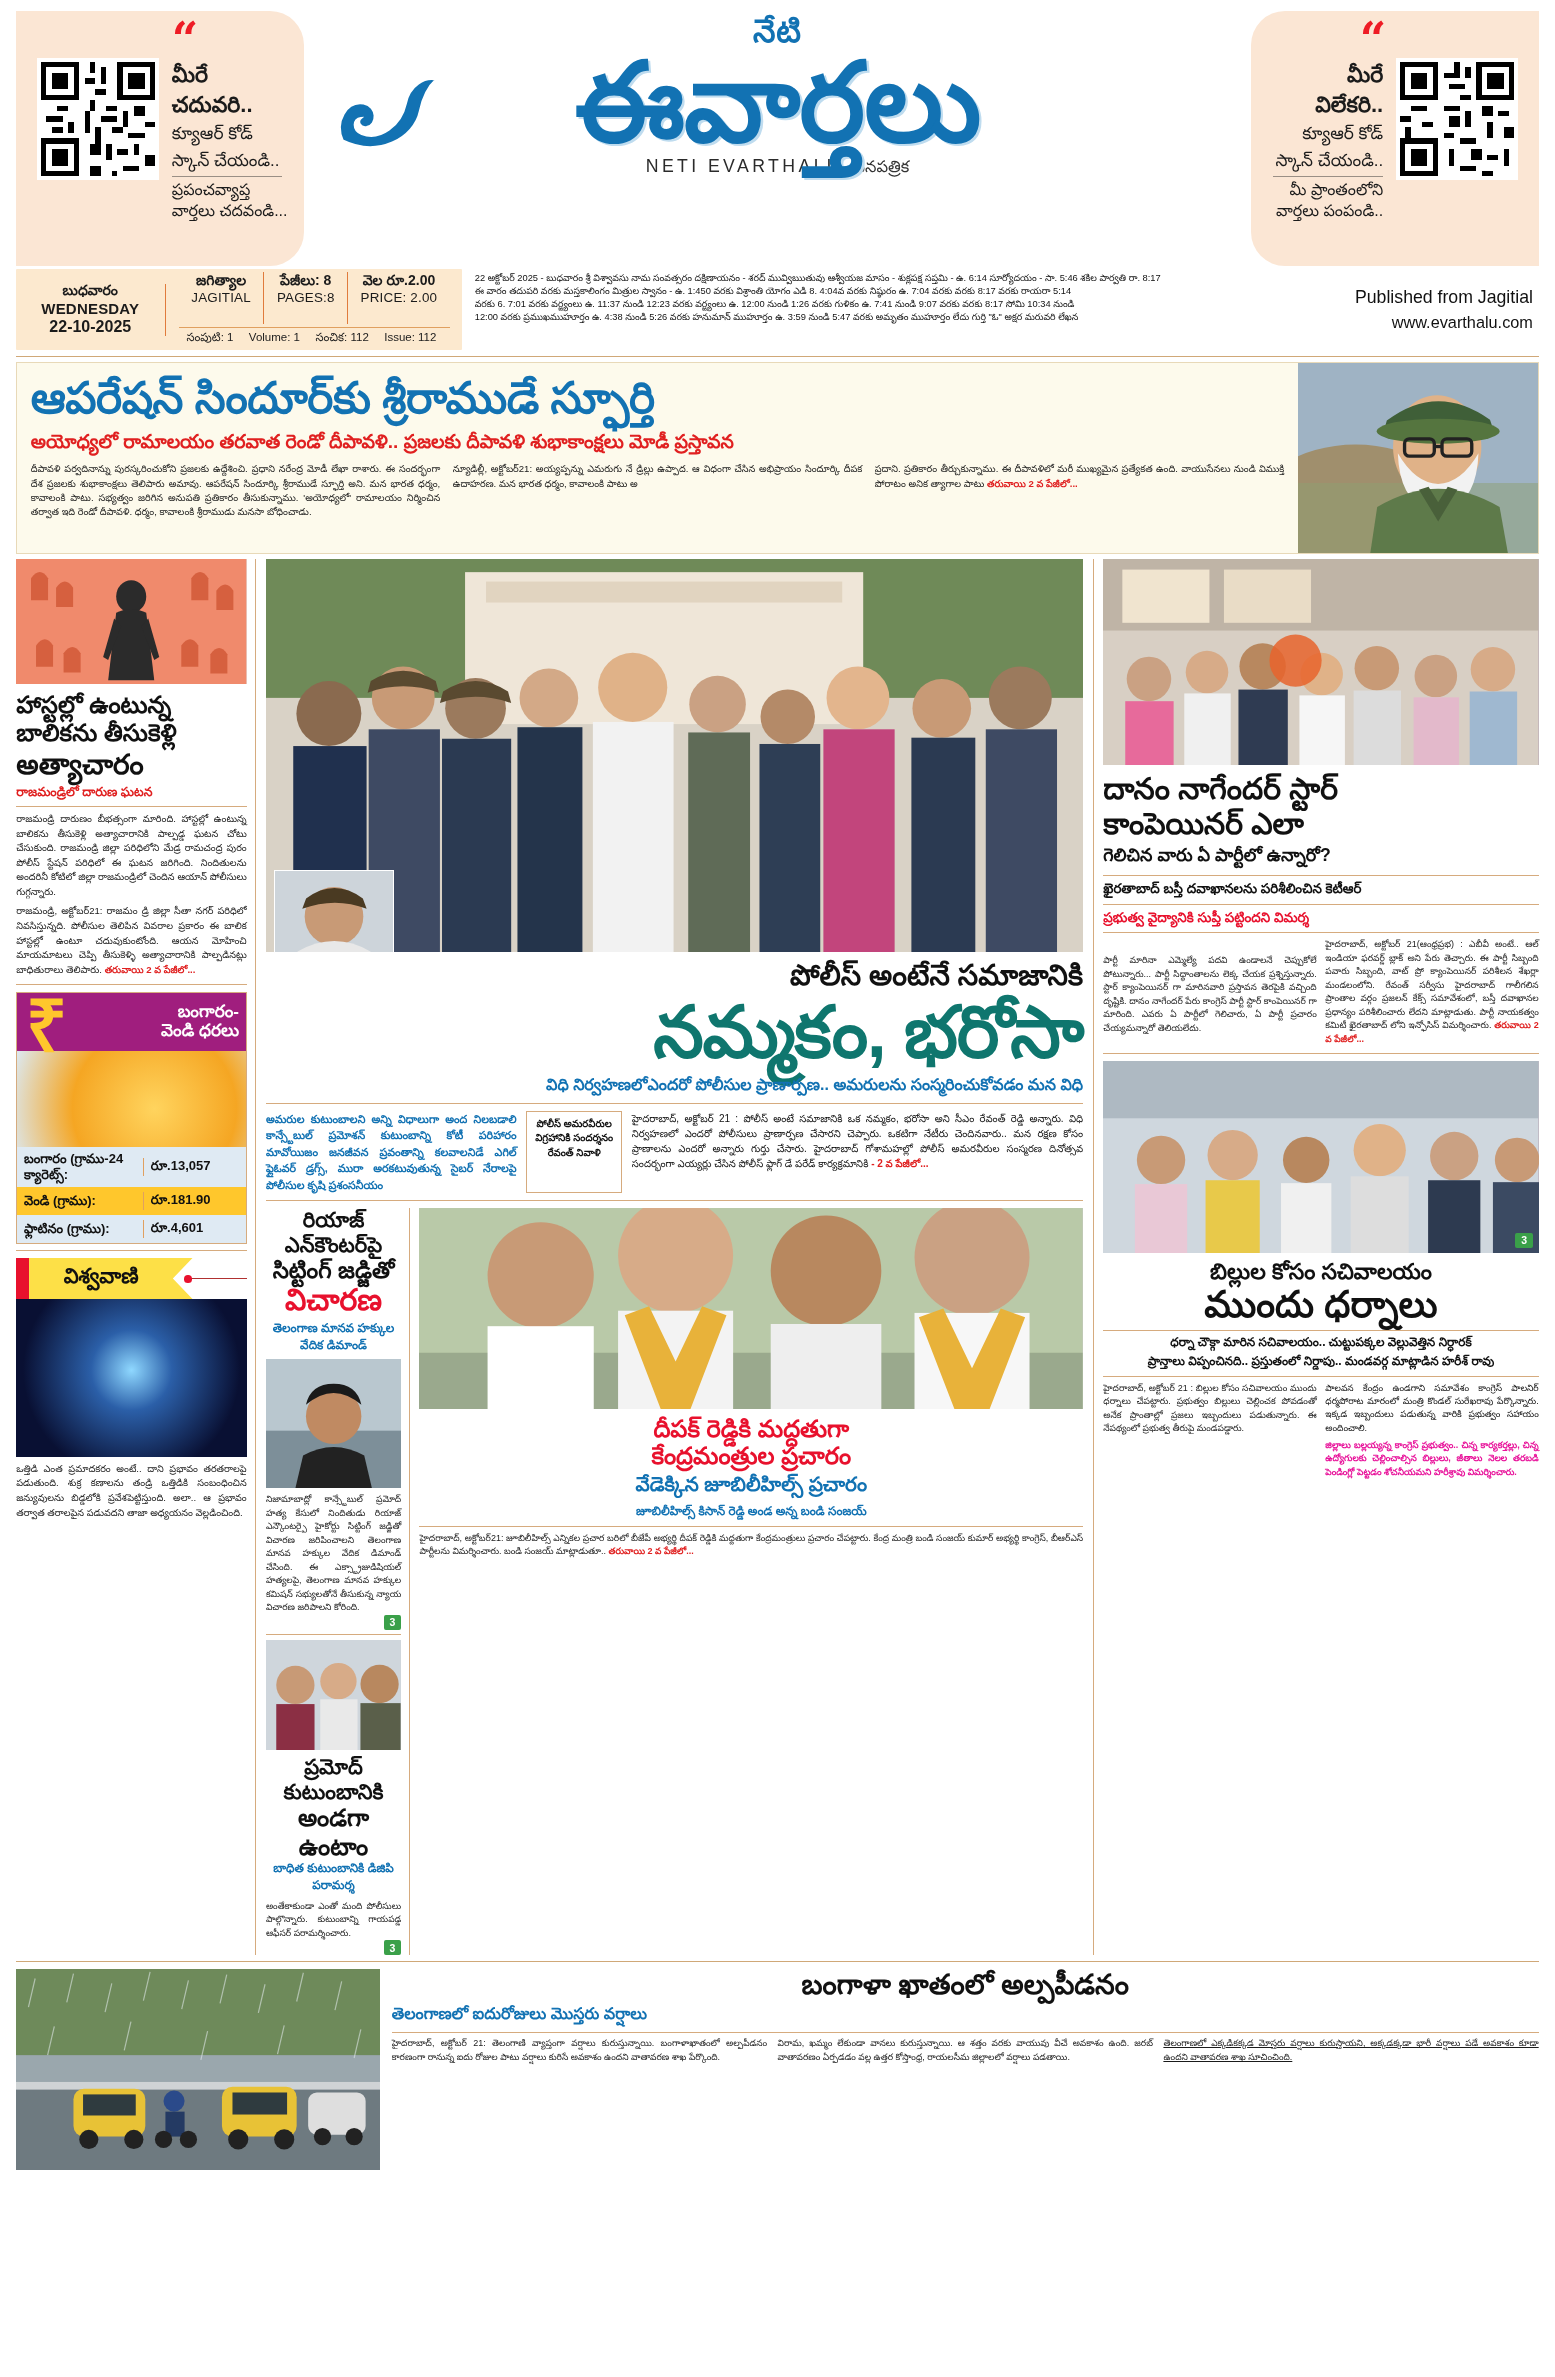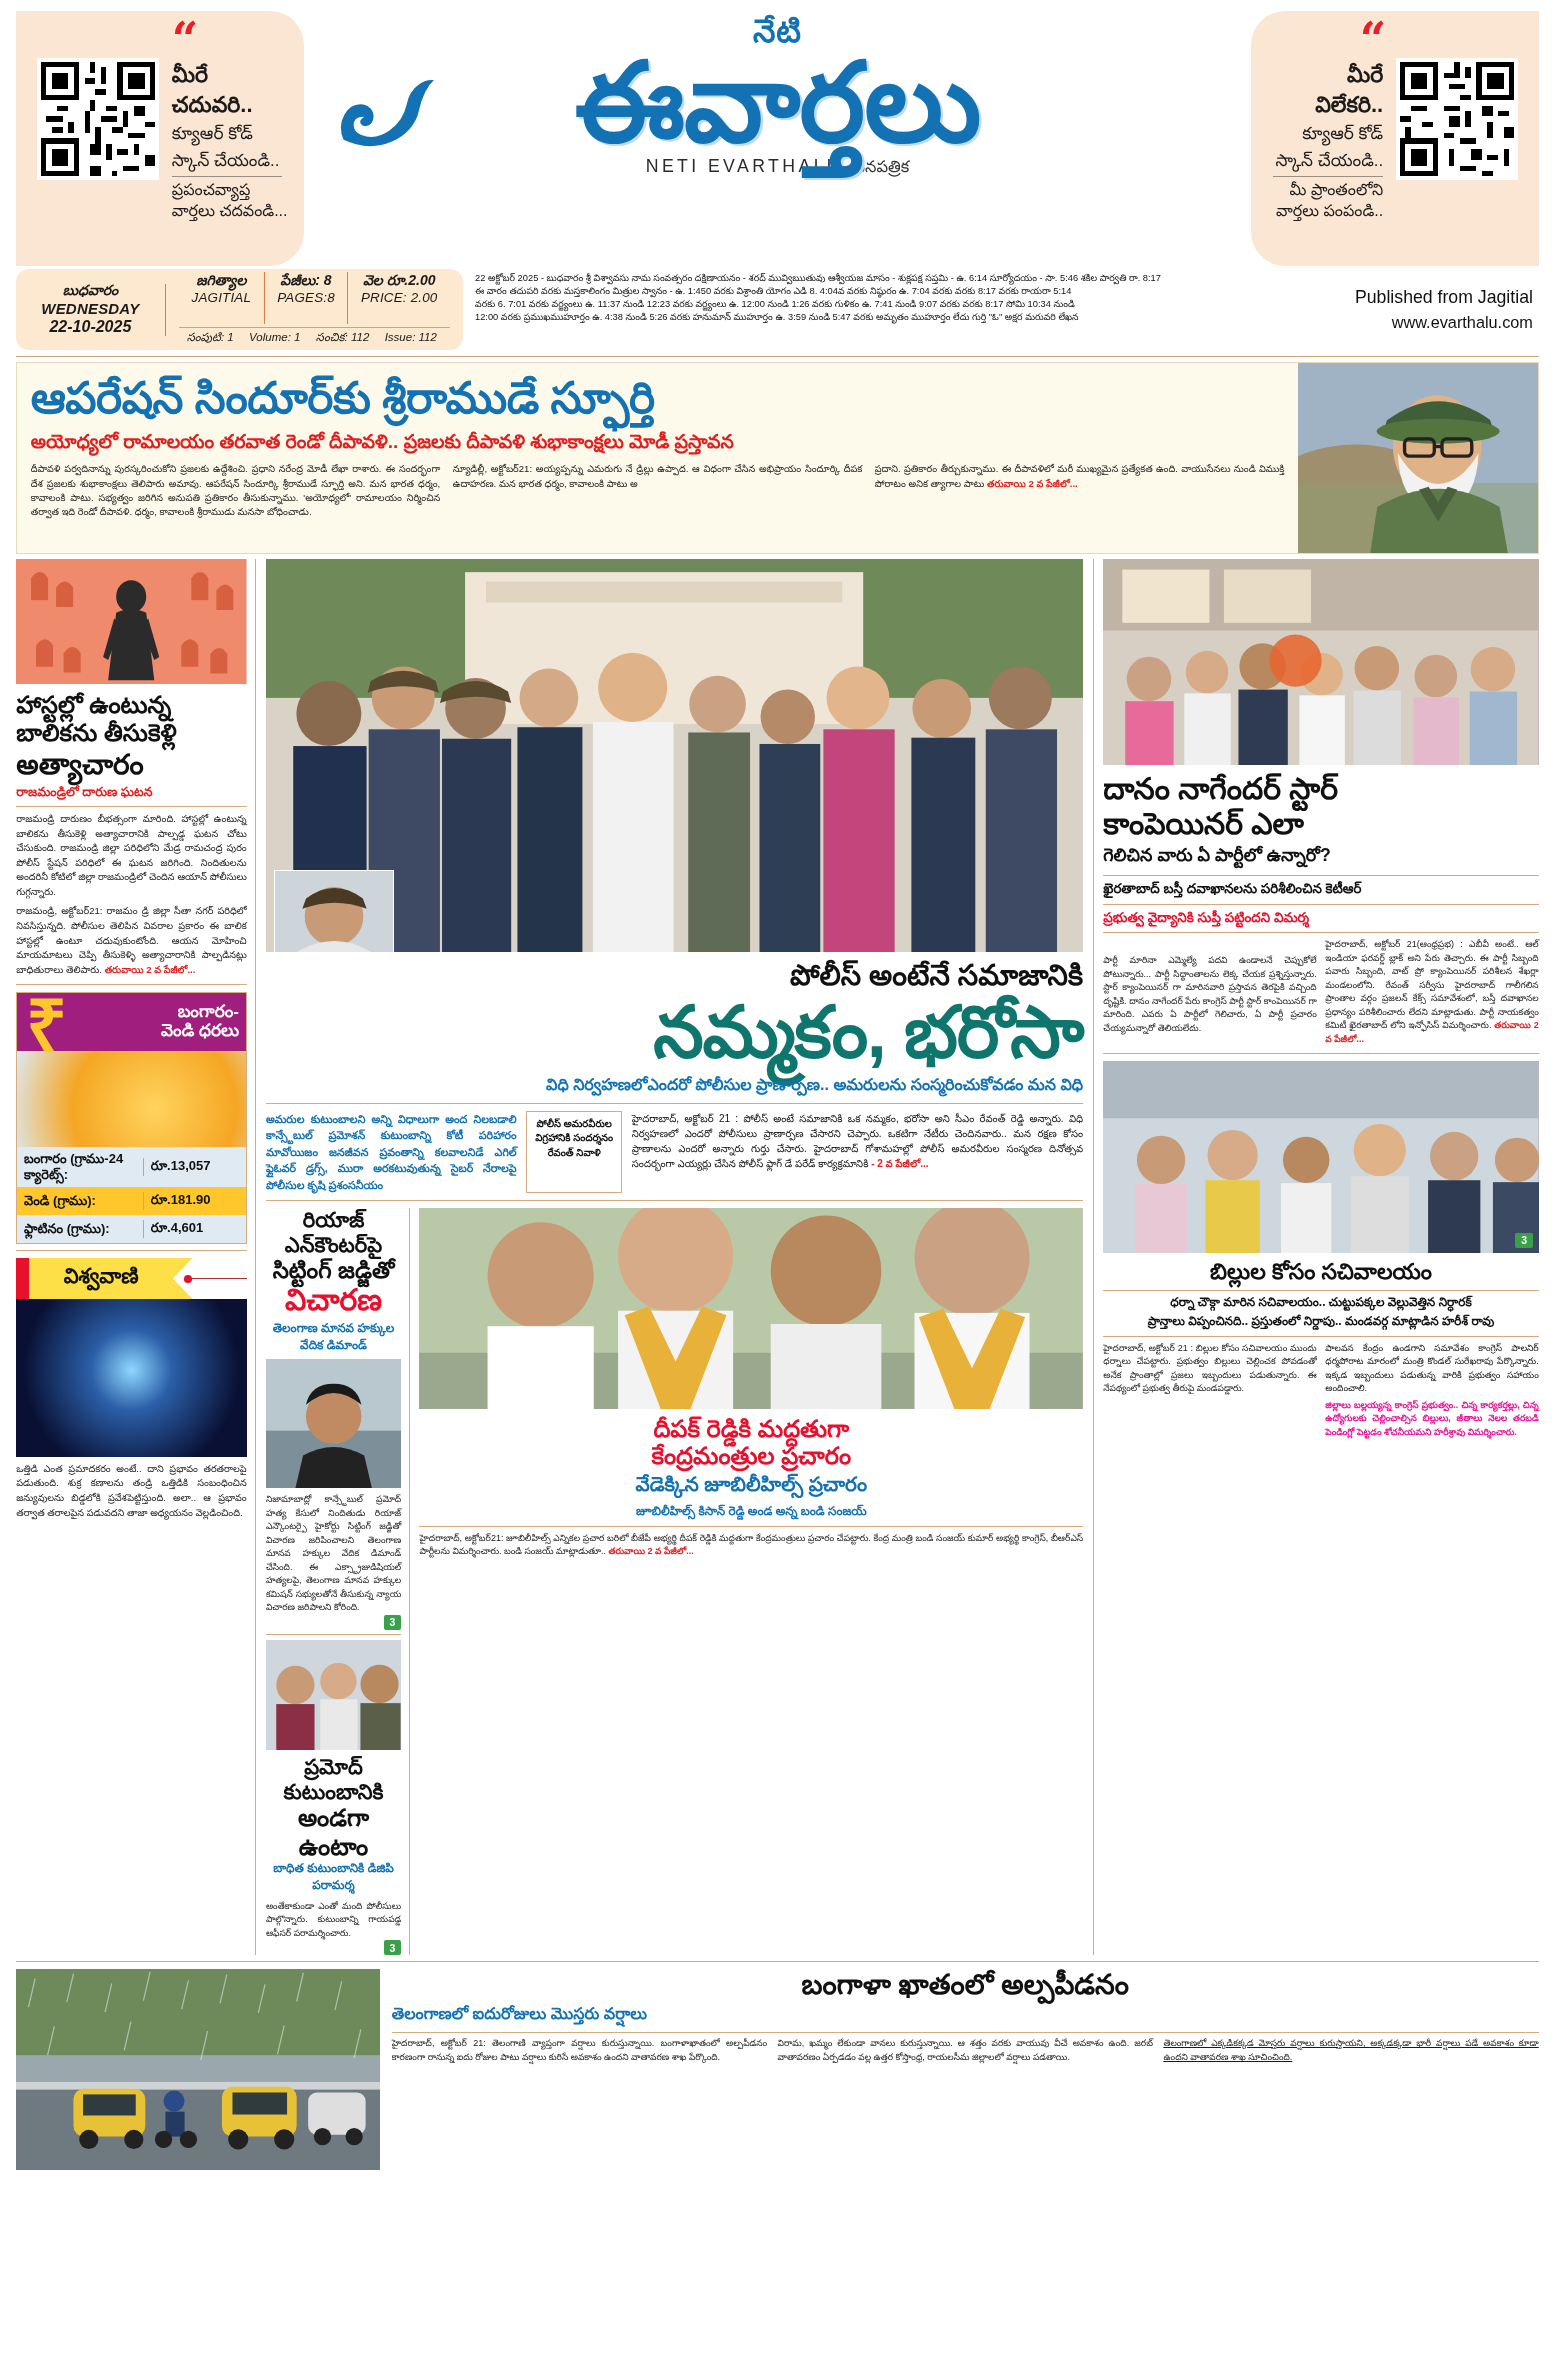"బుధవారం" .infobar-left { border-radius: 13px -> 1px; font-style: italic -> none }
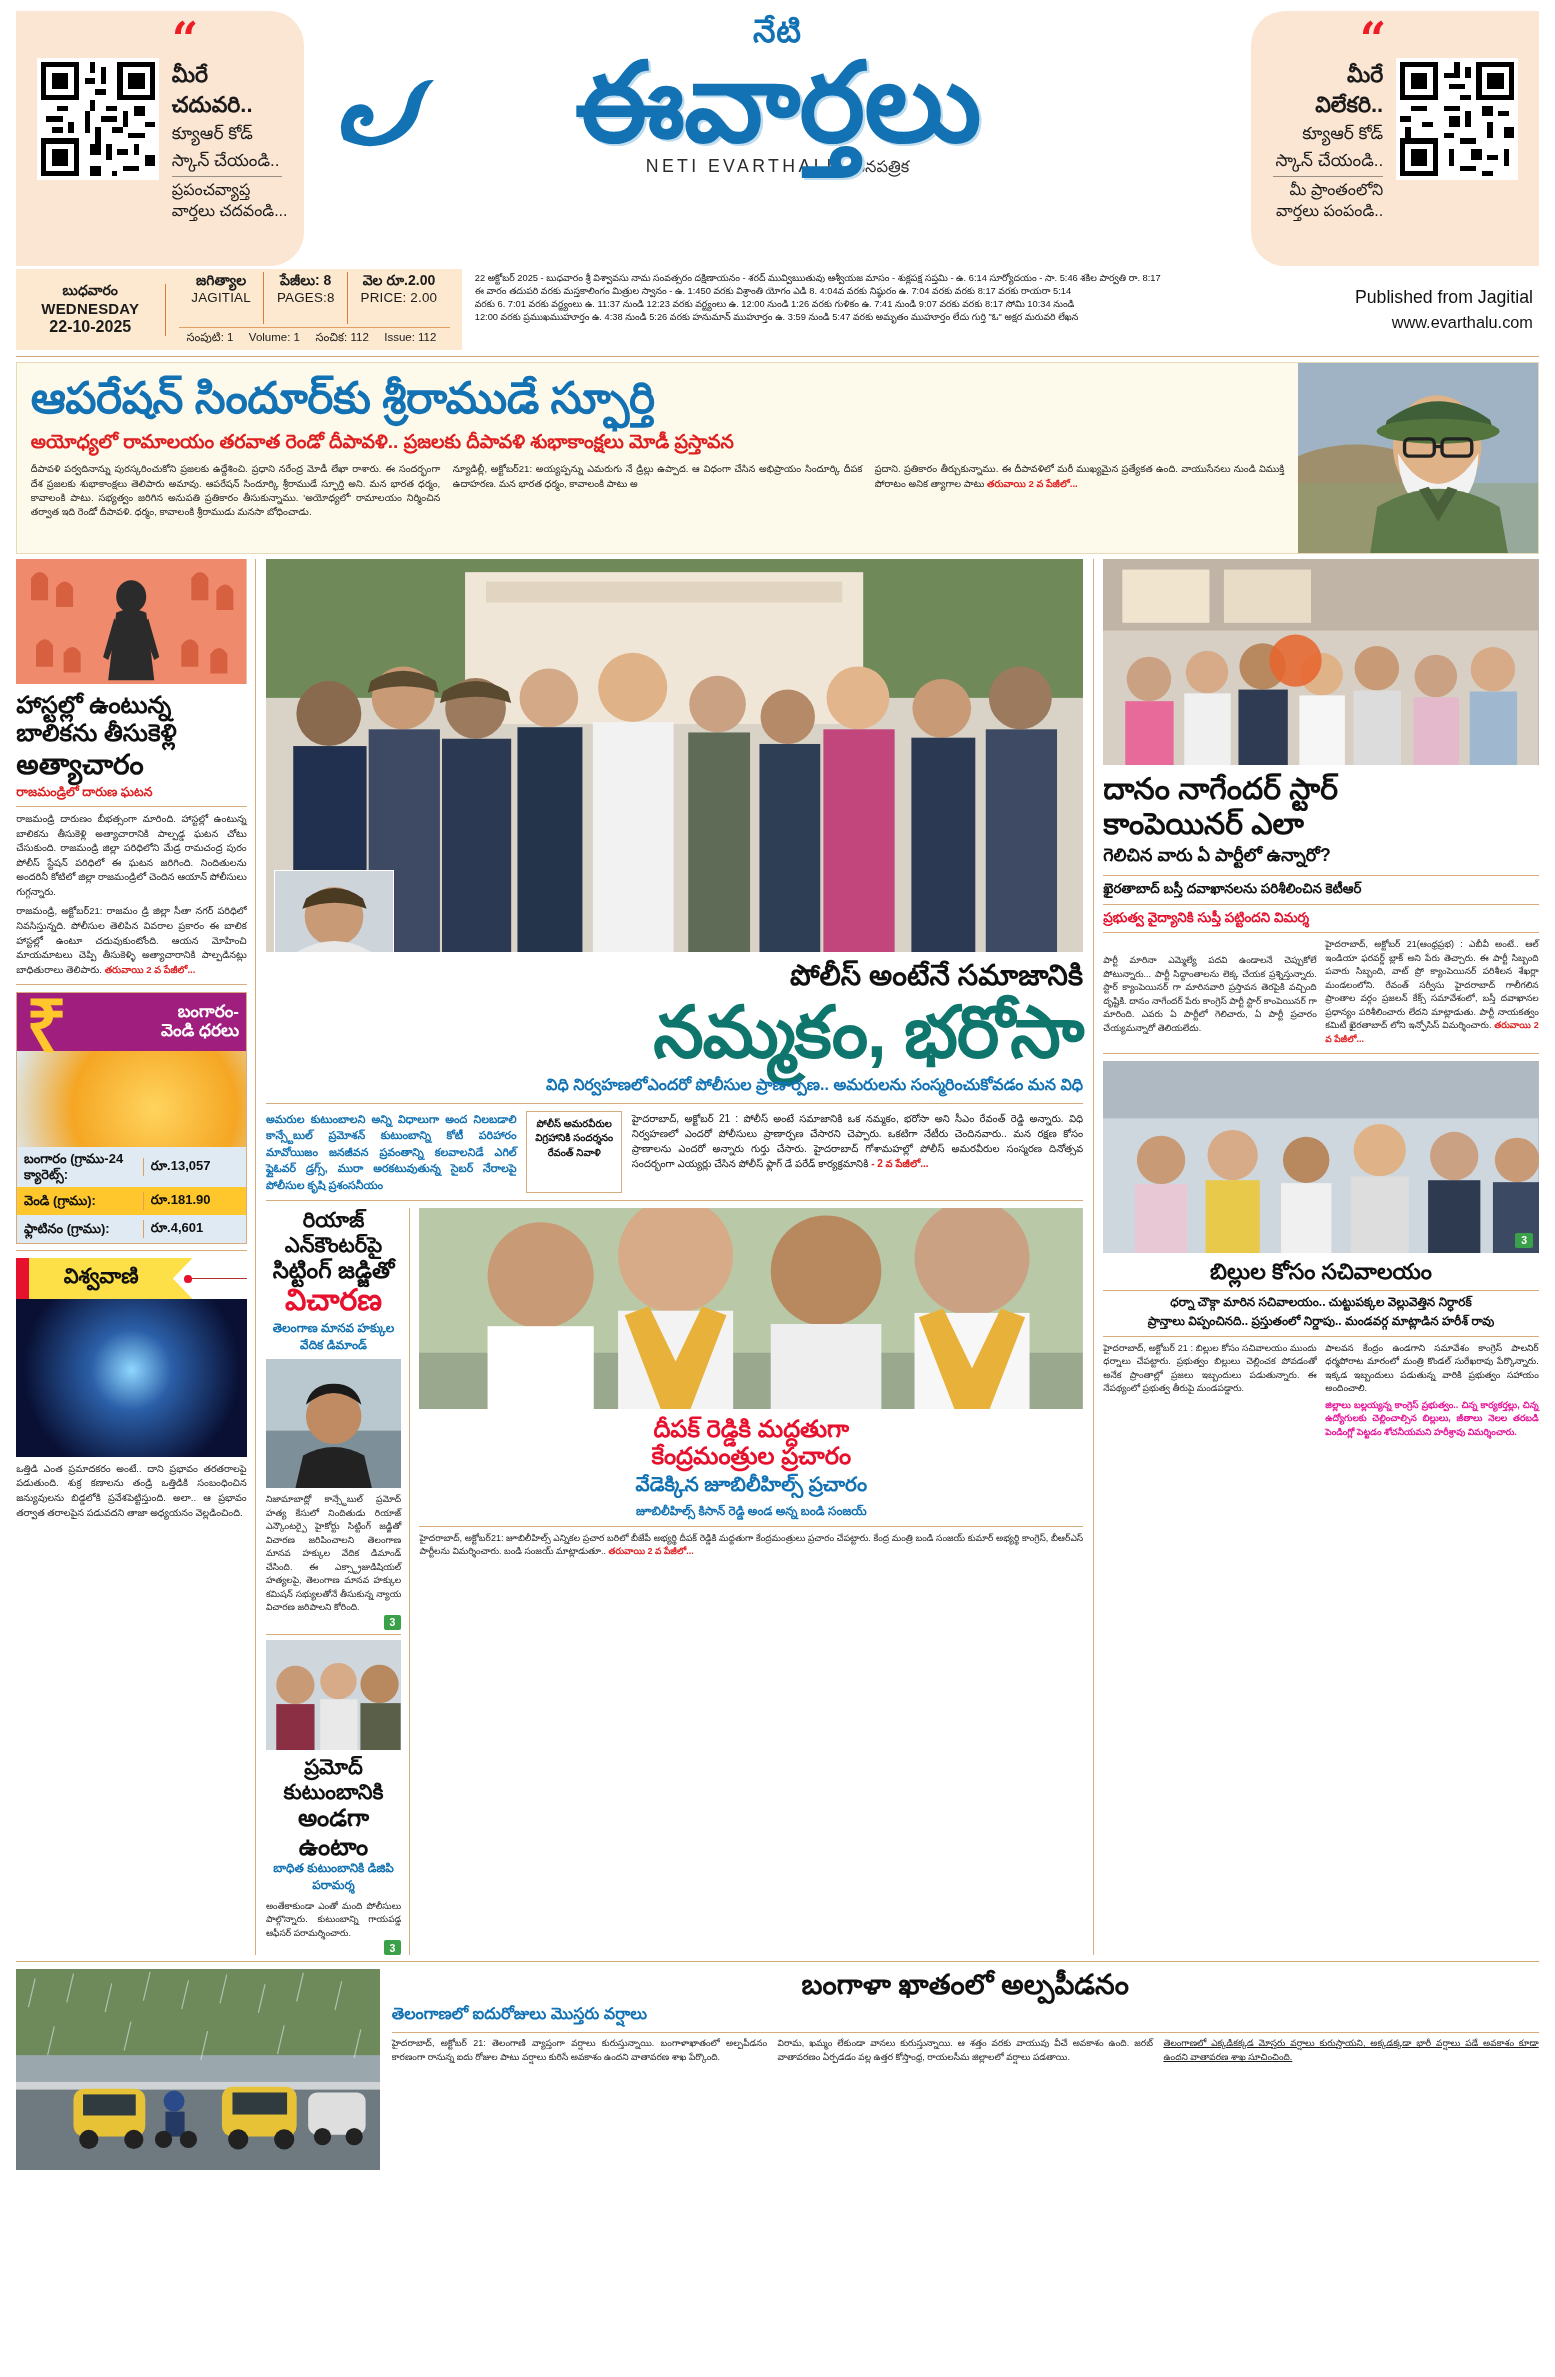"ముందు ధర్నాలు" div { html: none -> <div>ముందు ధర్నాలు</div> }
